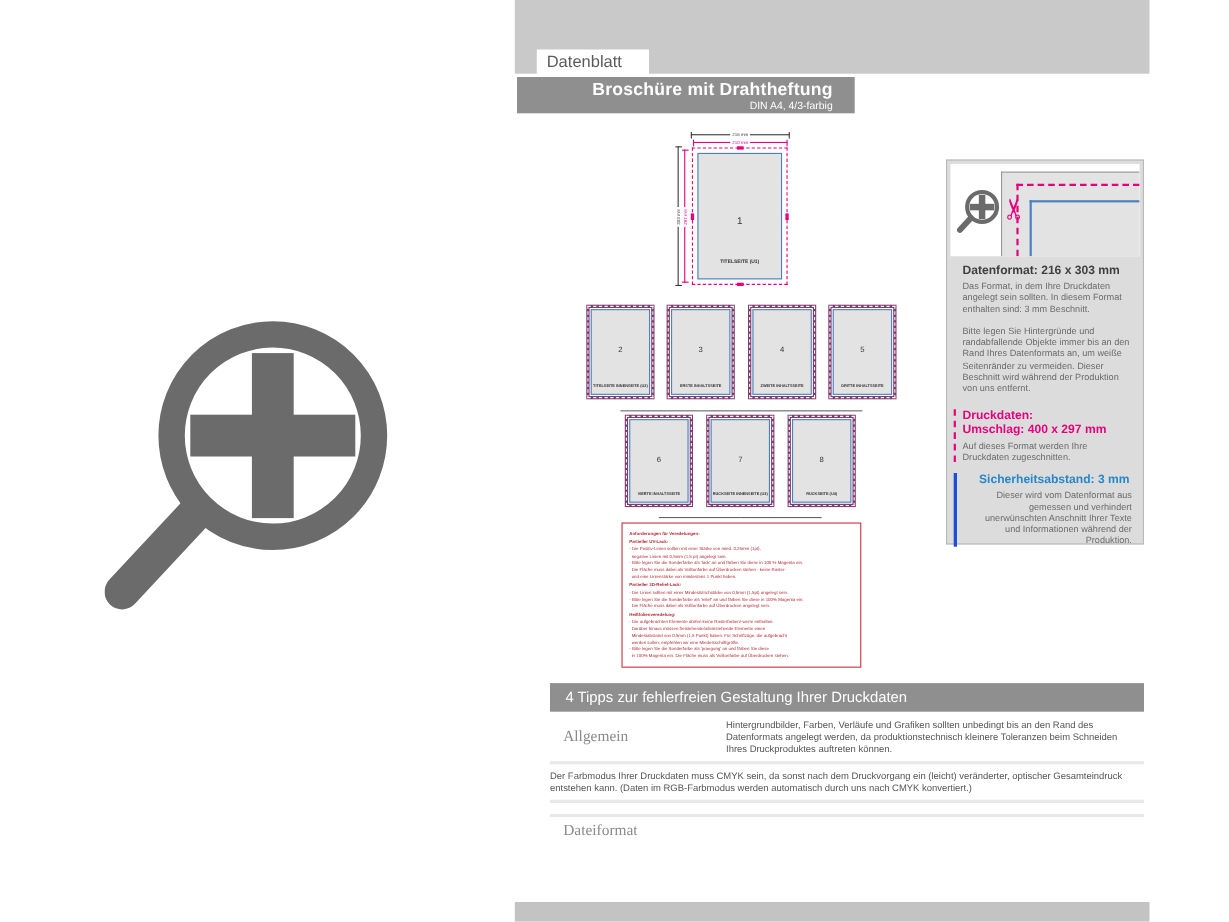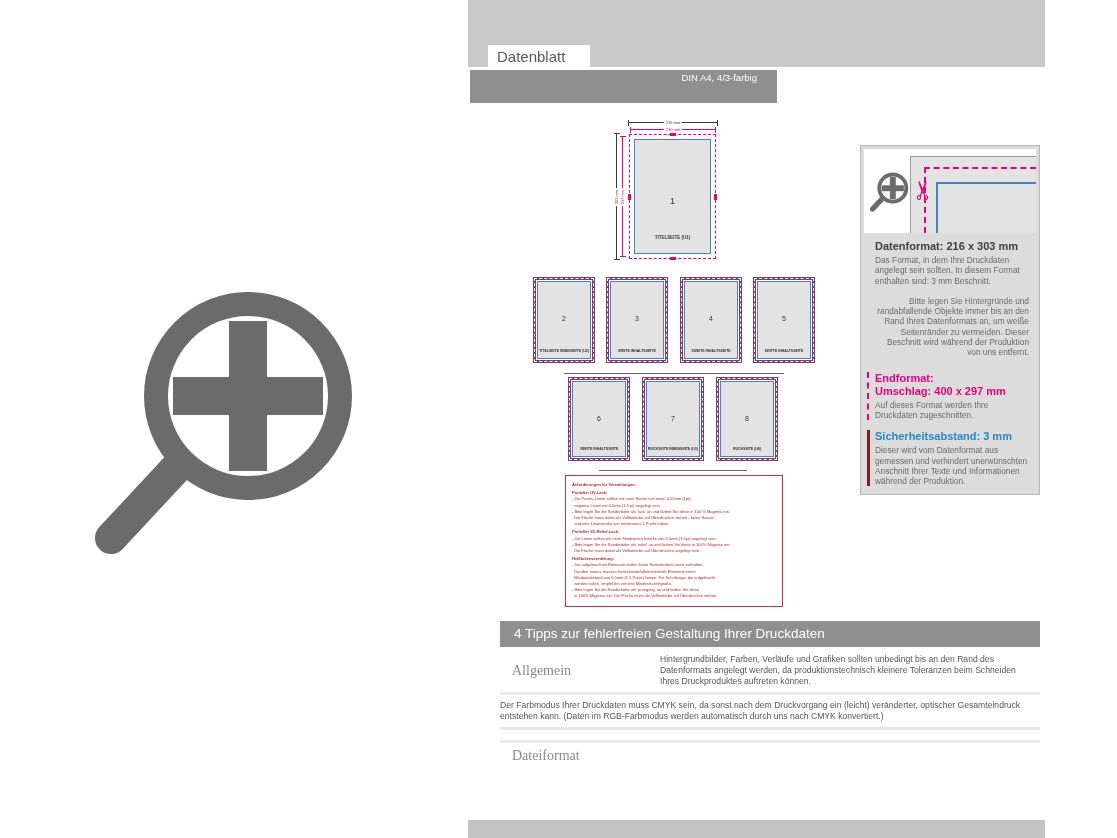"Broschüre mit Drahtheftung" div.t1 { html: none -> <div>Broschüre mit Drahtheftung</div> }
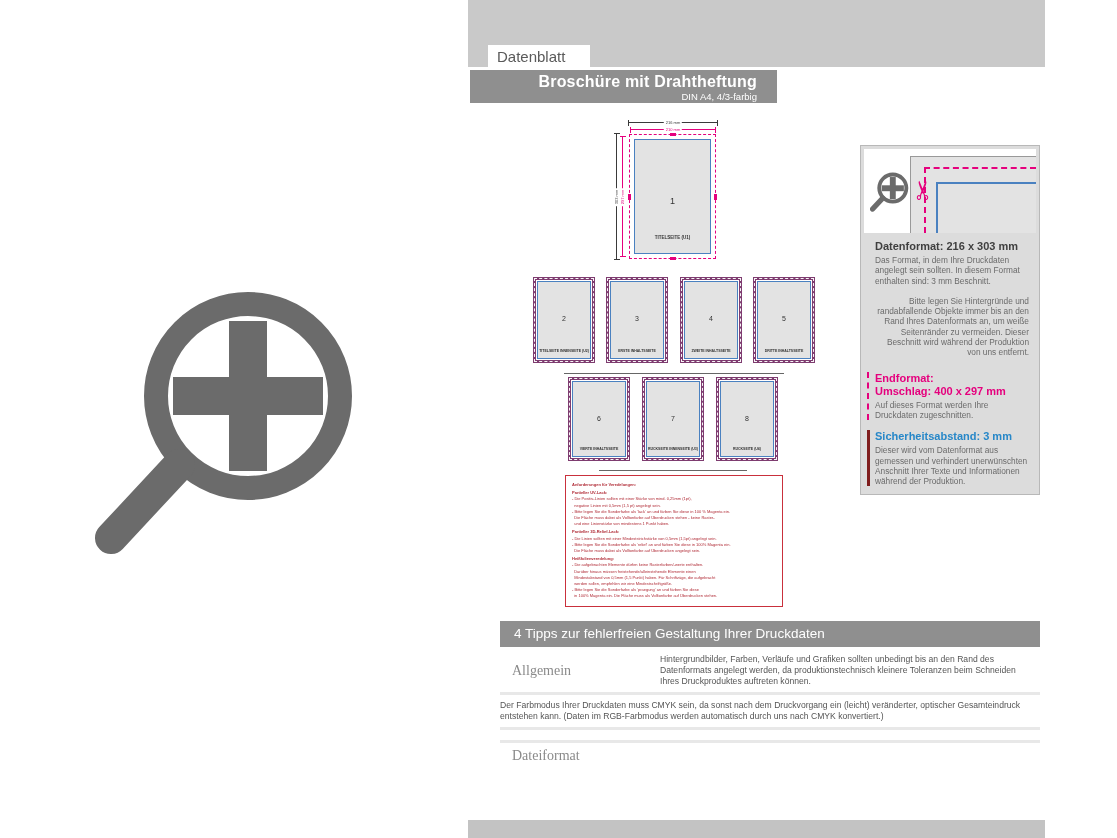"Bitte legen Sie Hintergründe und" p { text-align: right -> none }
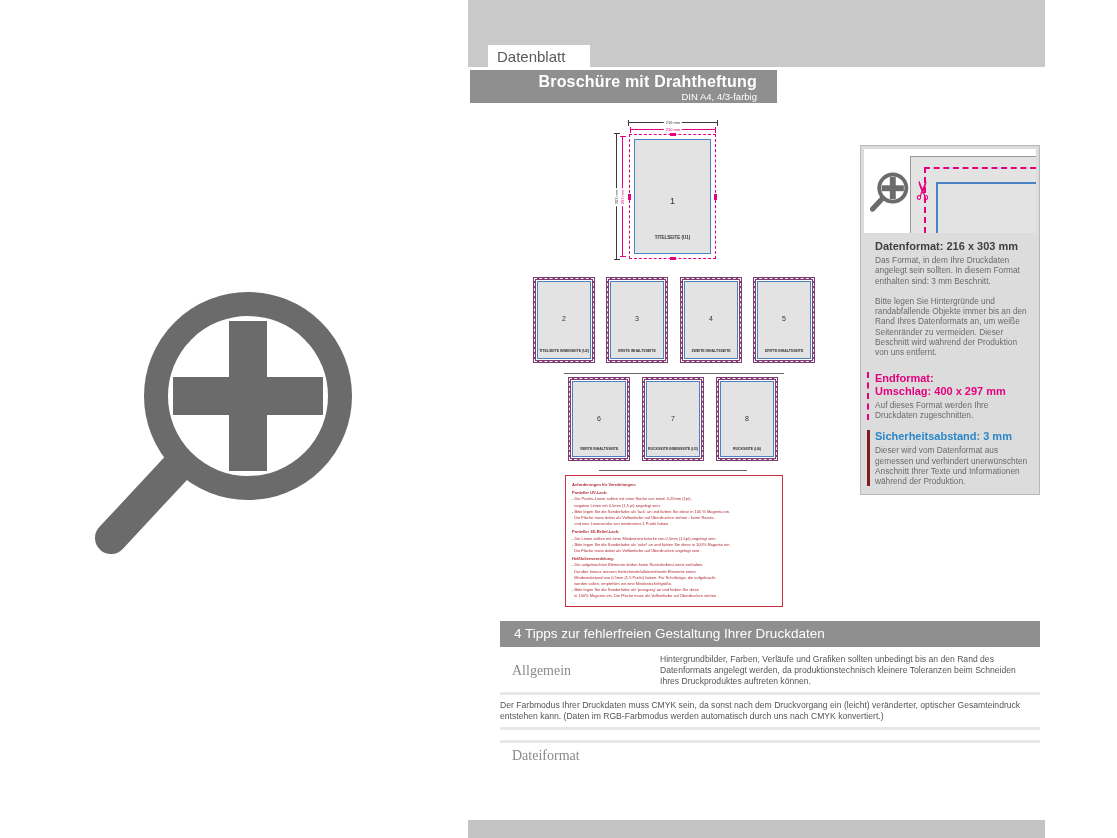"Endformat:" div.mh { text: Endformat -> Druckdaten }
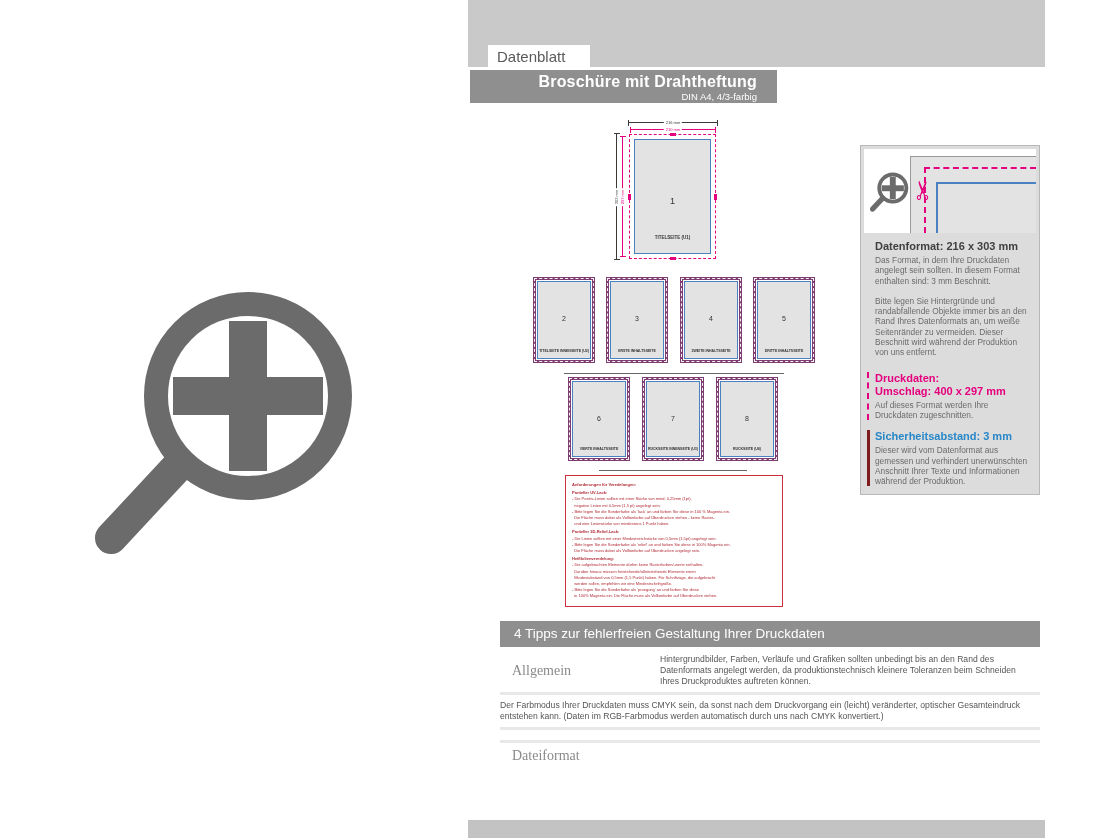"Sicherheitsabstand: 3 mm" .safeblock { border-left: 3px solid #7f1d1d -> 3px solid #1d4ed8; padding-left: 5px -> 20px }
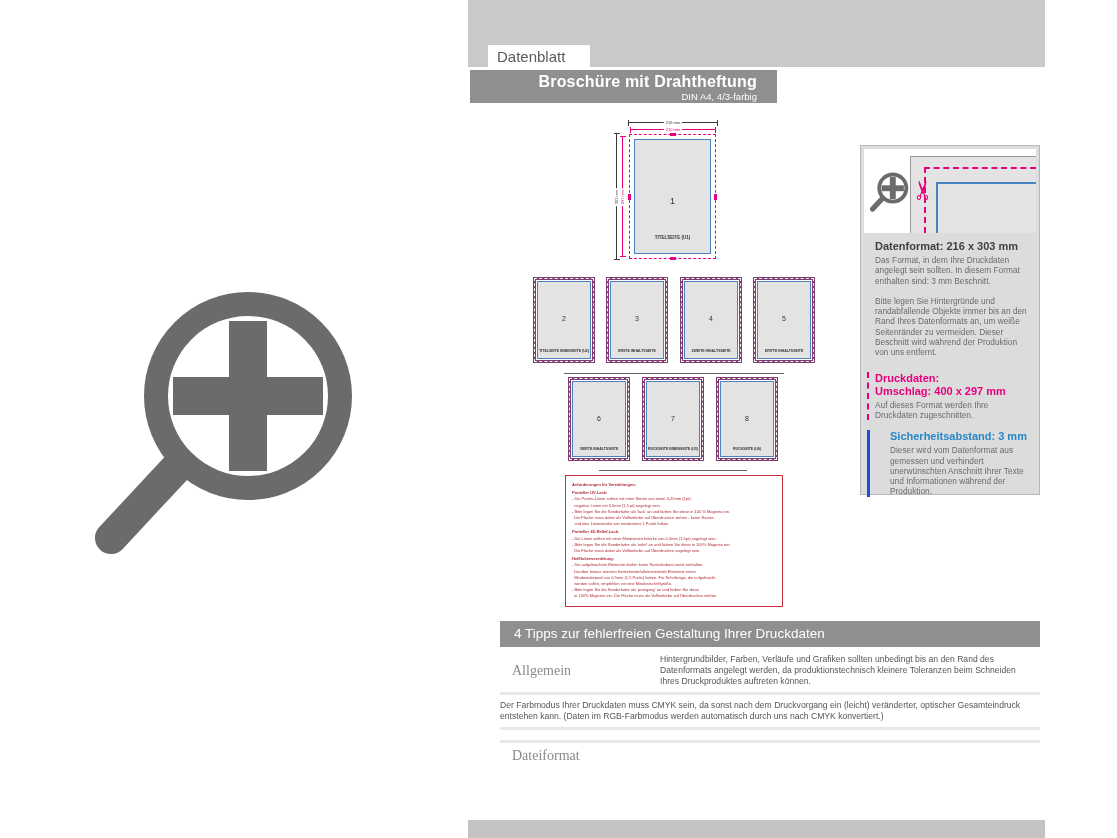"Dieser wird vom Datenformat aus" .safeblock p { text-align: none -> right }
